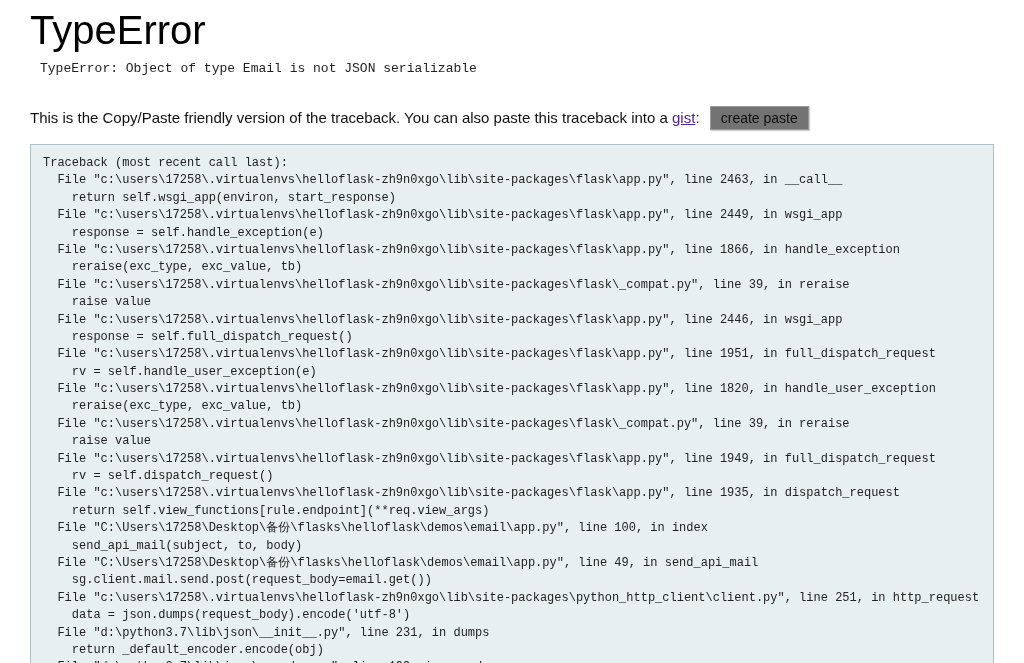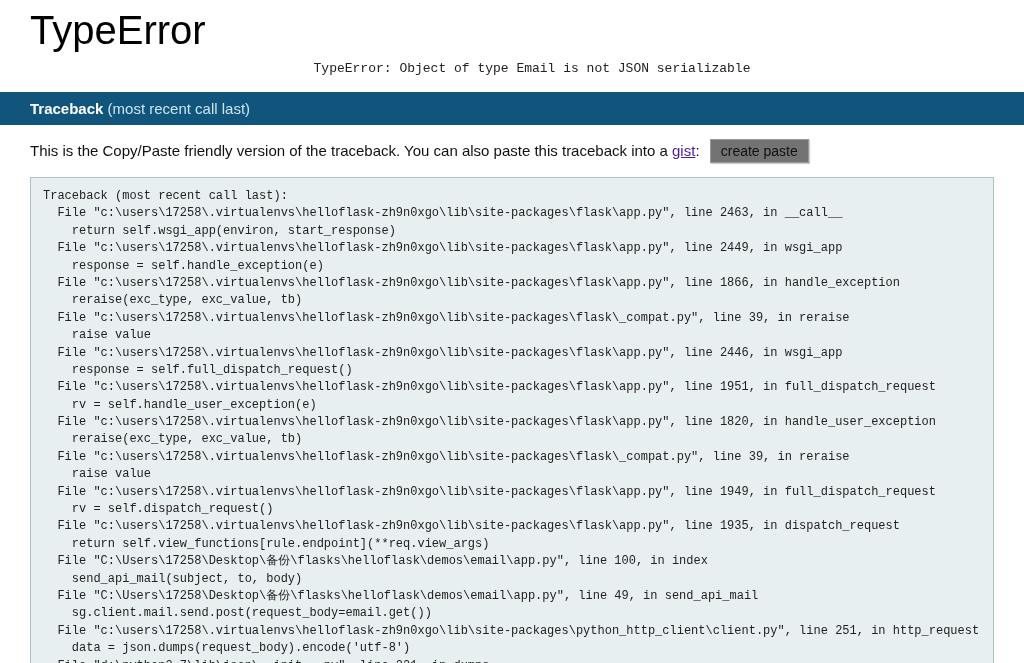"TypeError: Object of type Email" .error-message { text-align: center -> none }
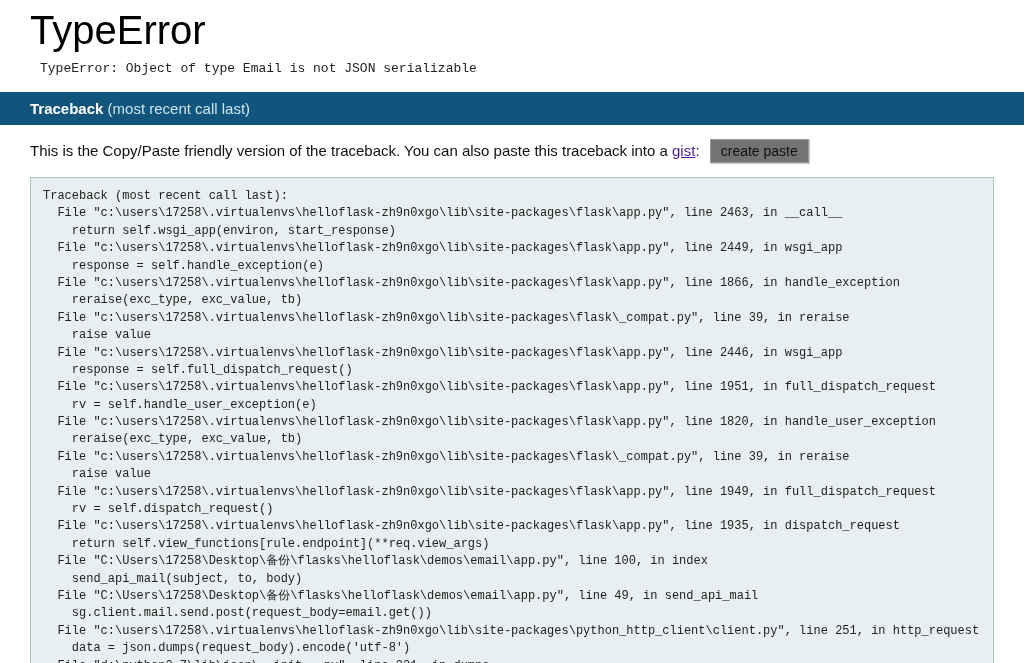"Traceback (most recent call last)" div.traceback-header { html: <div> <strong>Traceback</strong><em> (most recent call last)</em> </div> -> none }
